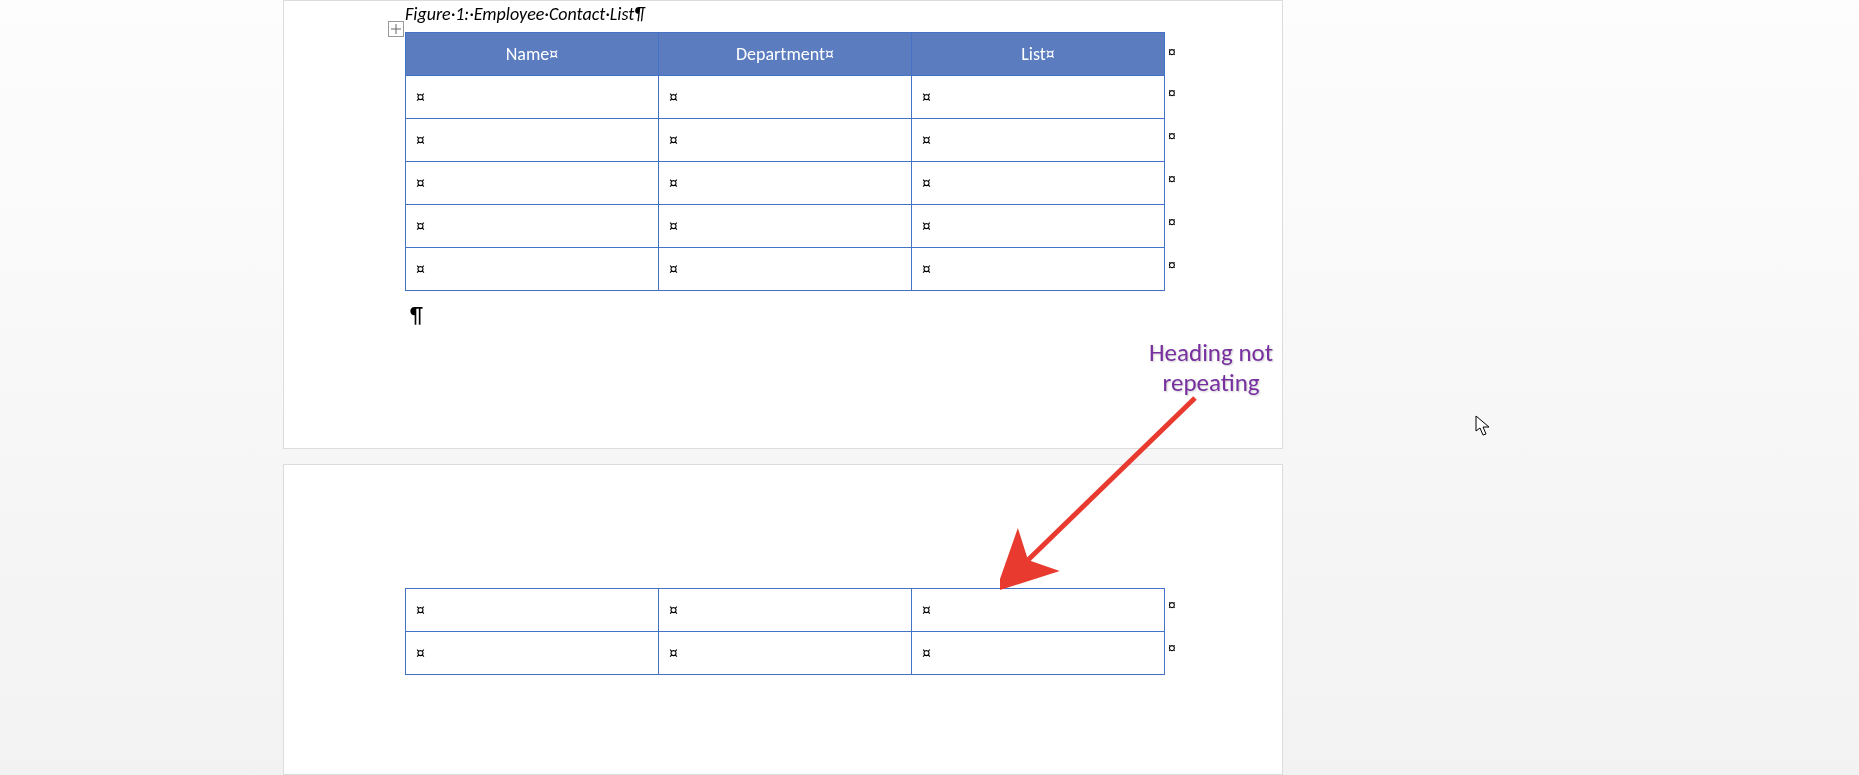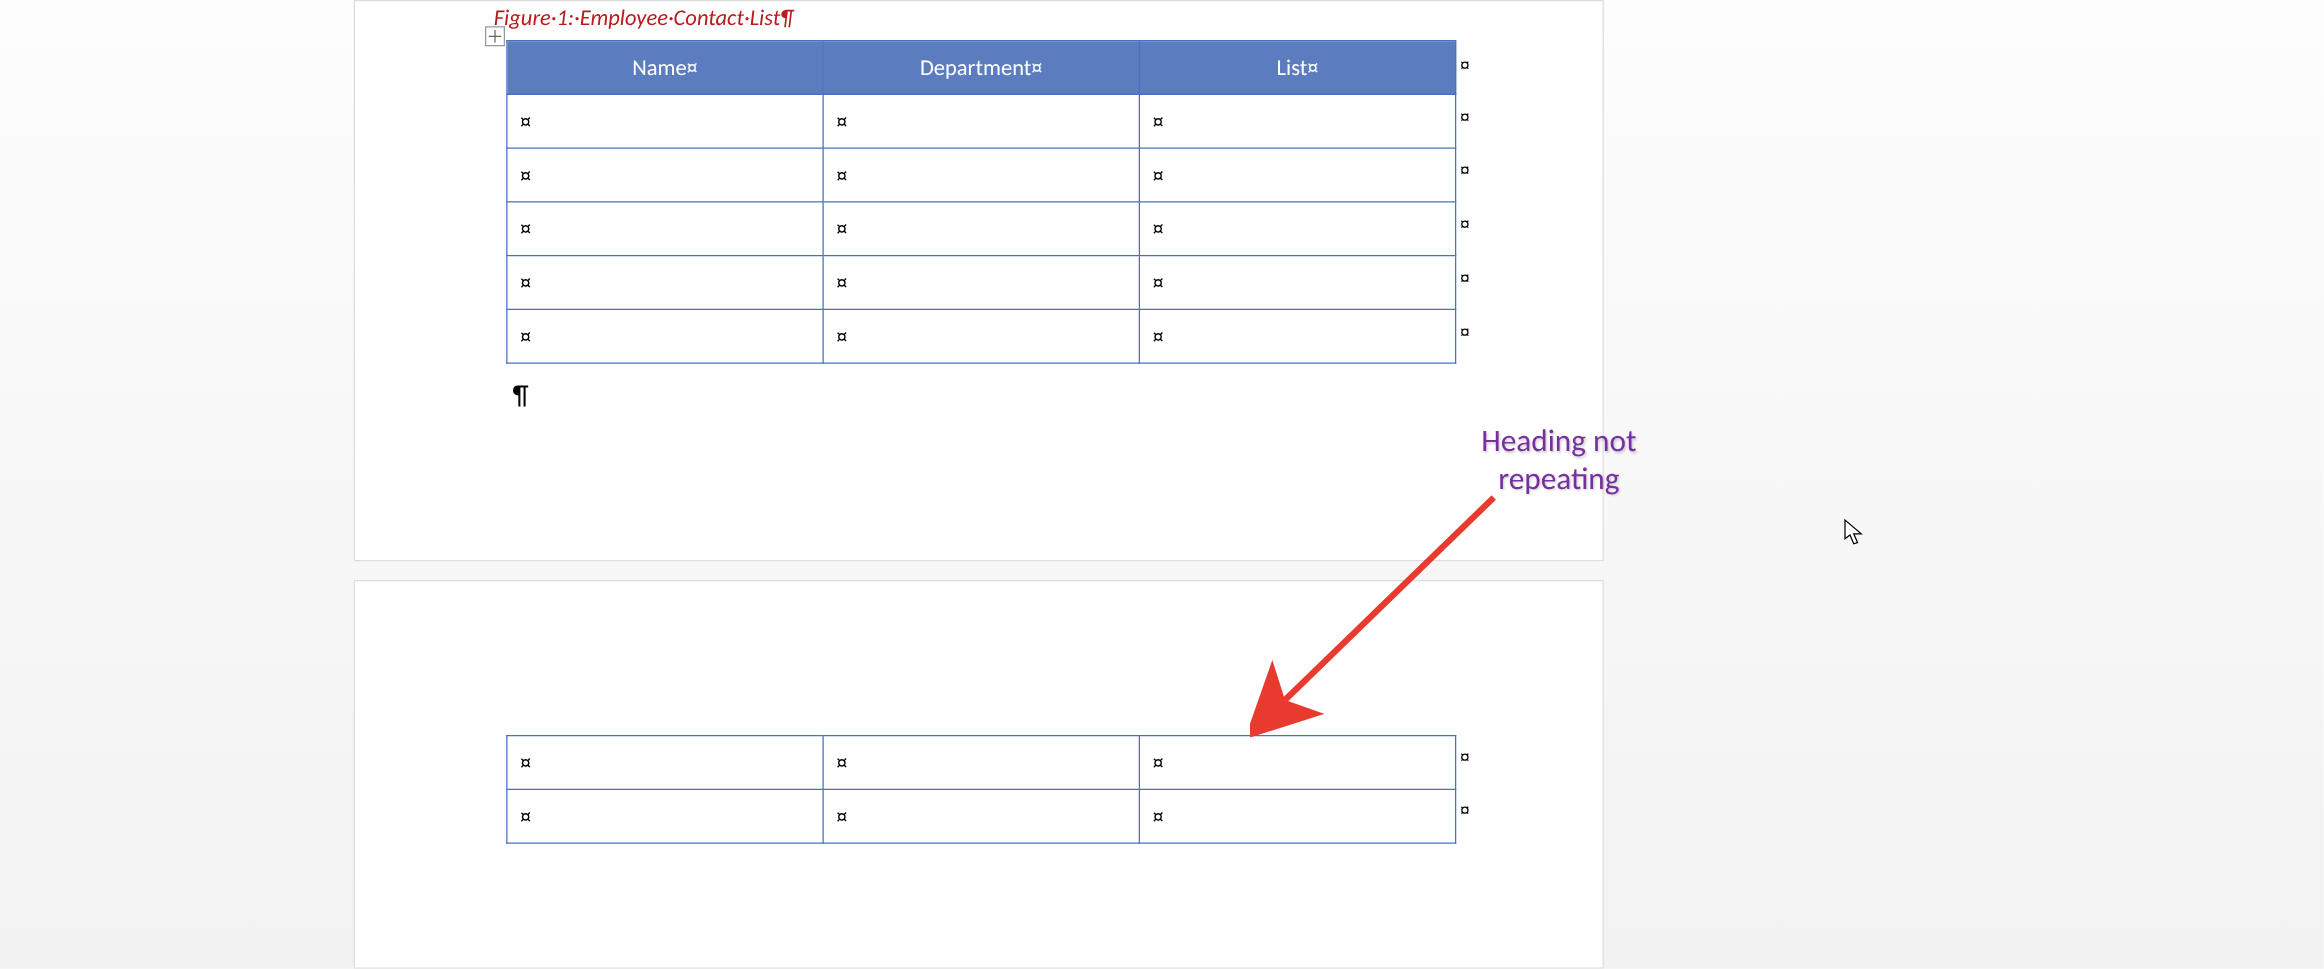"Figure·1:·Employee·Contact·List¶" .caption { color: #b91c1c -> #000000; left: 395px -> 405px }
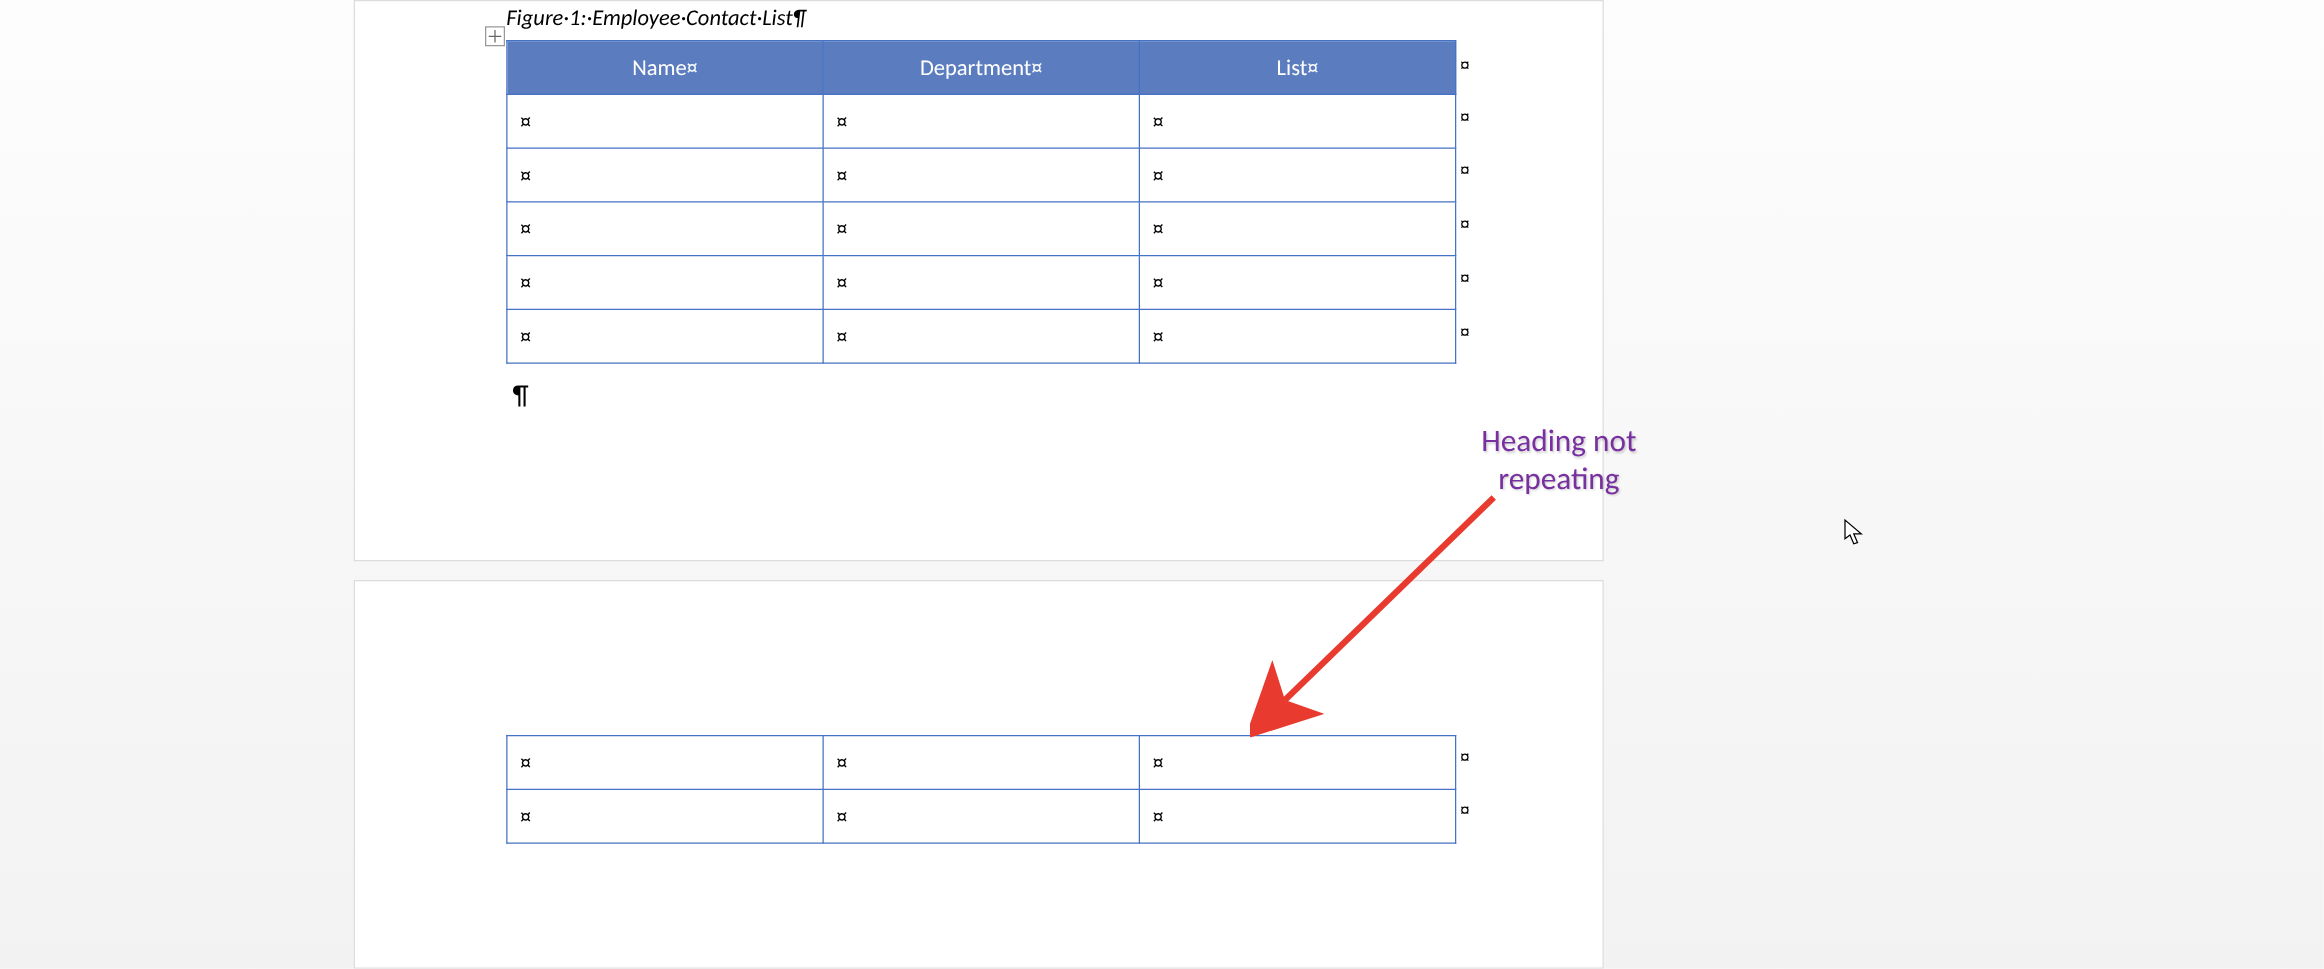"Heading not" .annotation { left: 1185px -> 1149px }
